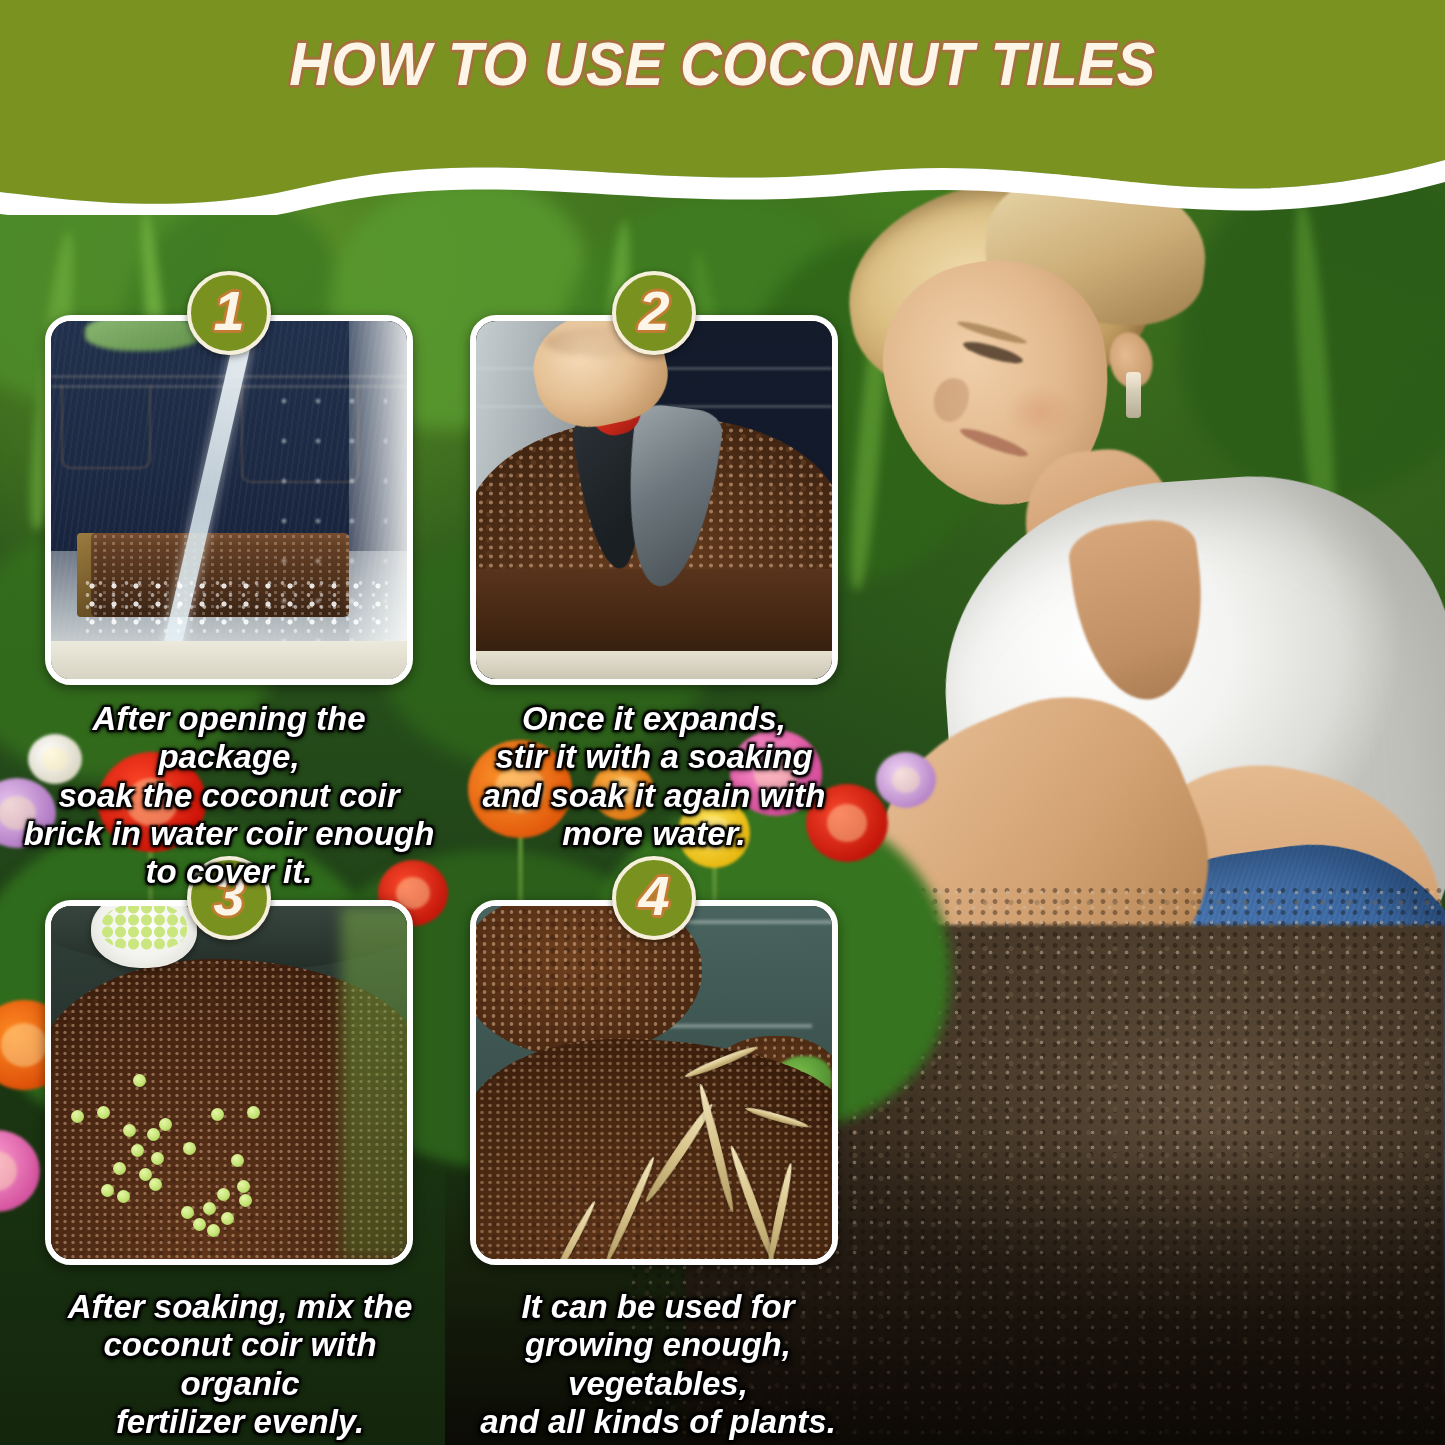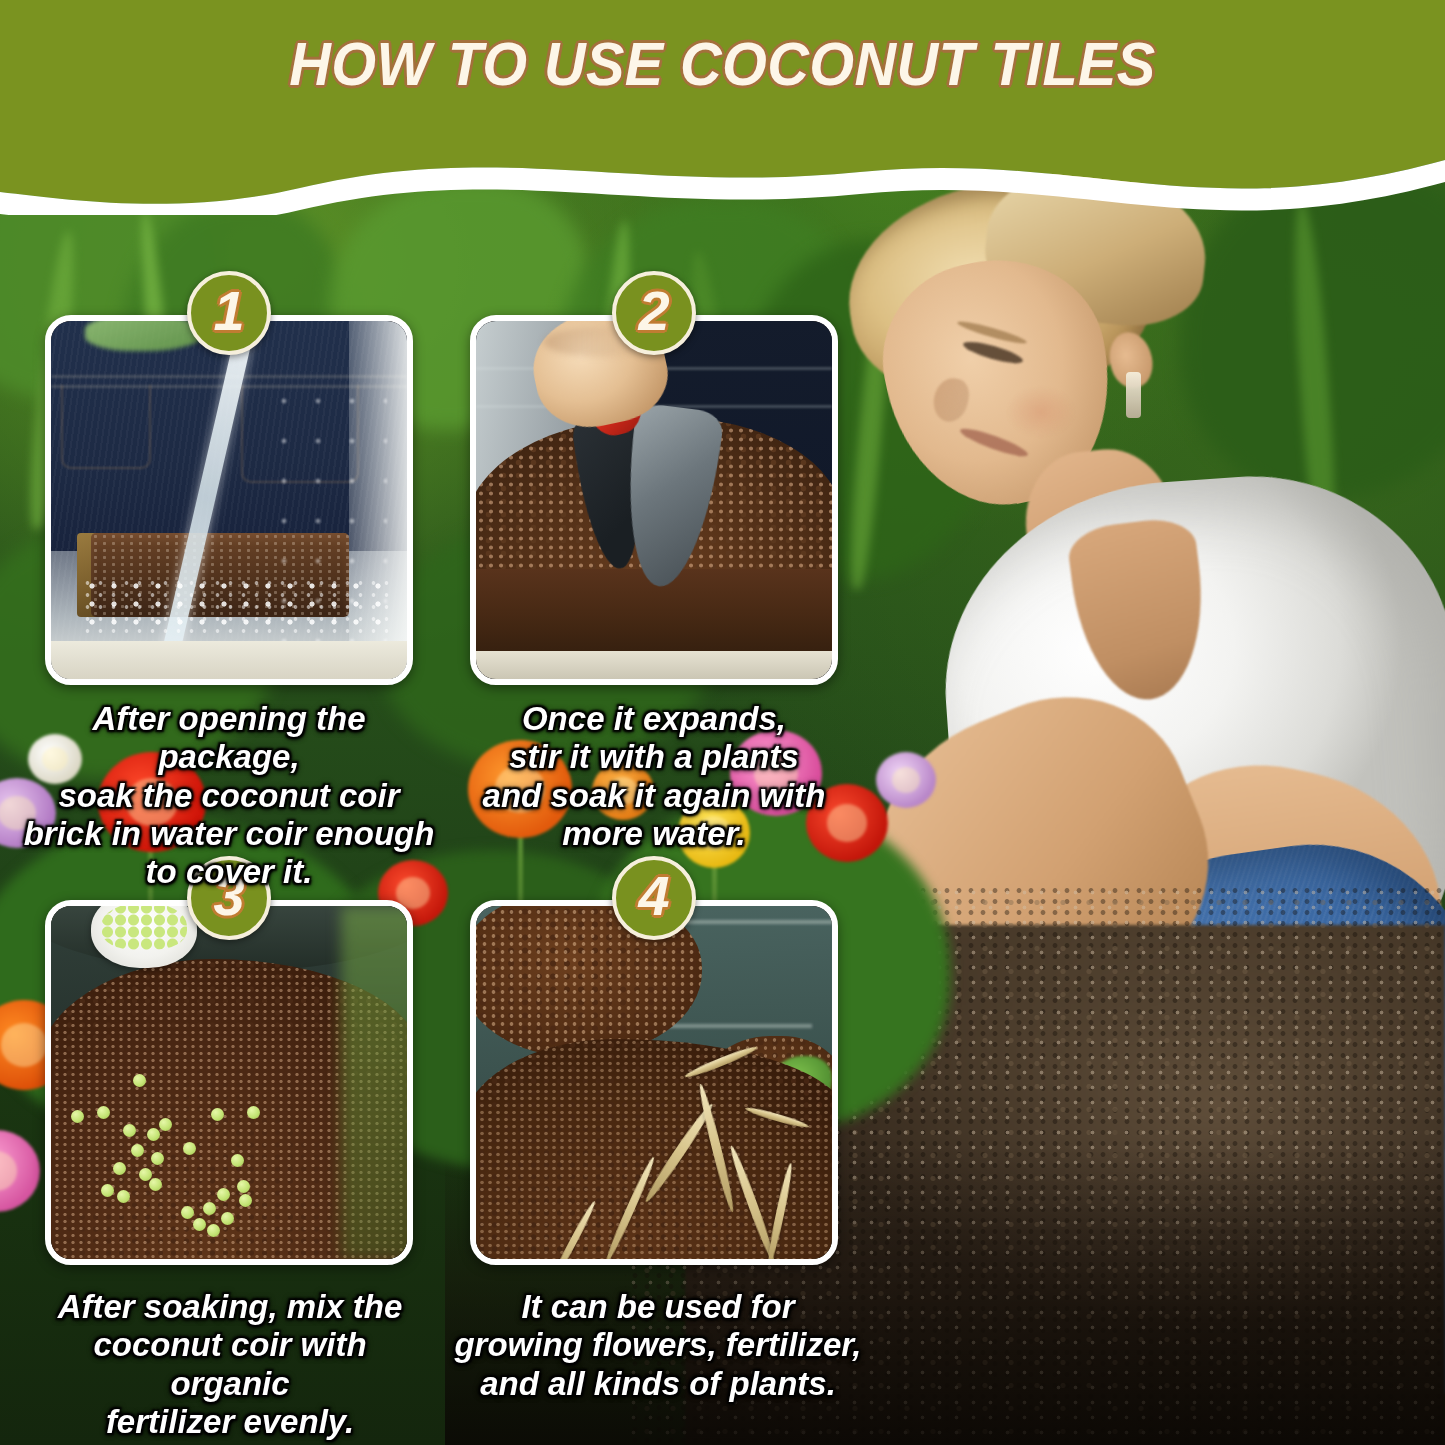"Once it expands," div.caption { text: plants -> soaking }
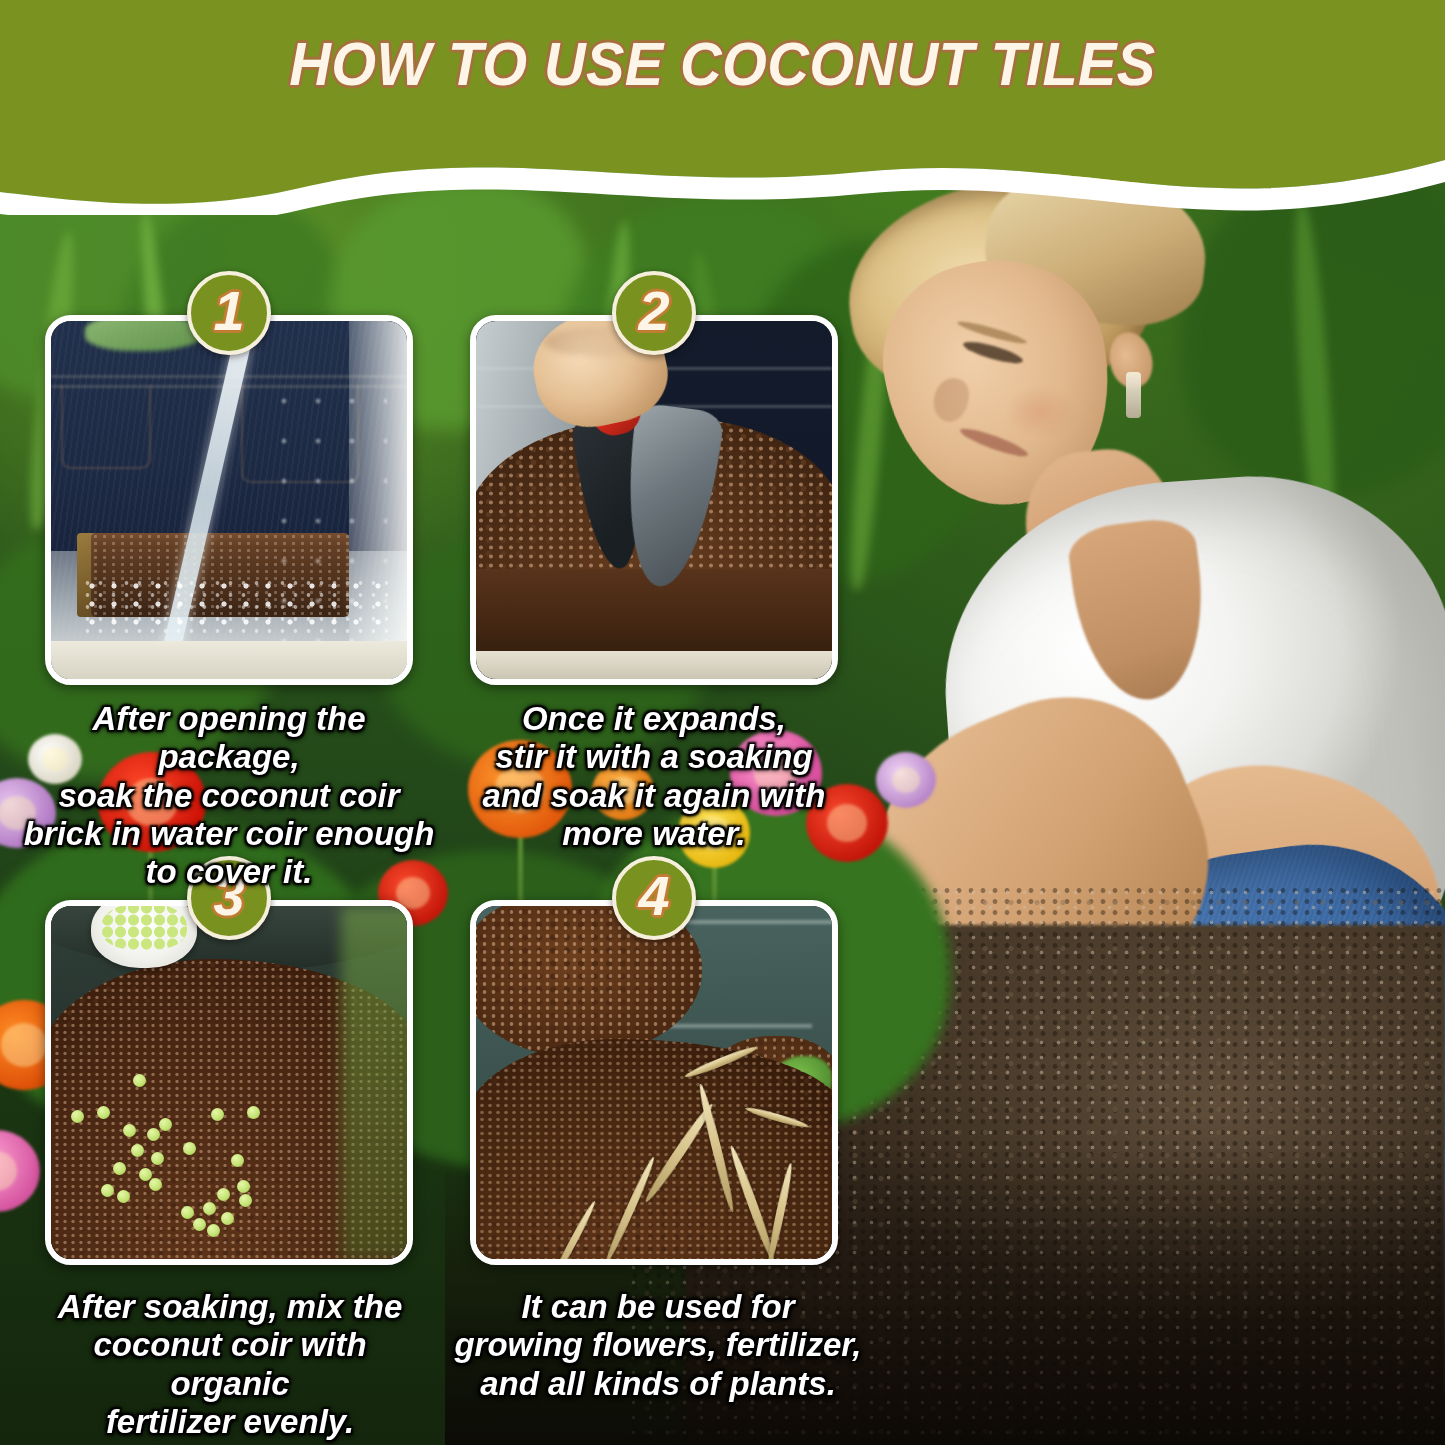"After soaking, mix the" div.caption { left: 30px -> 40px }
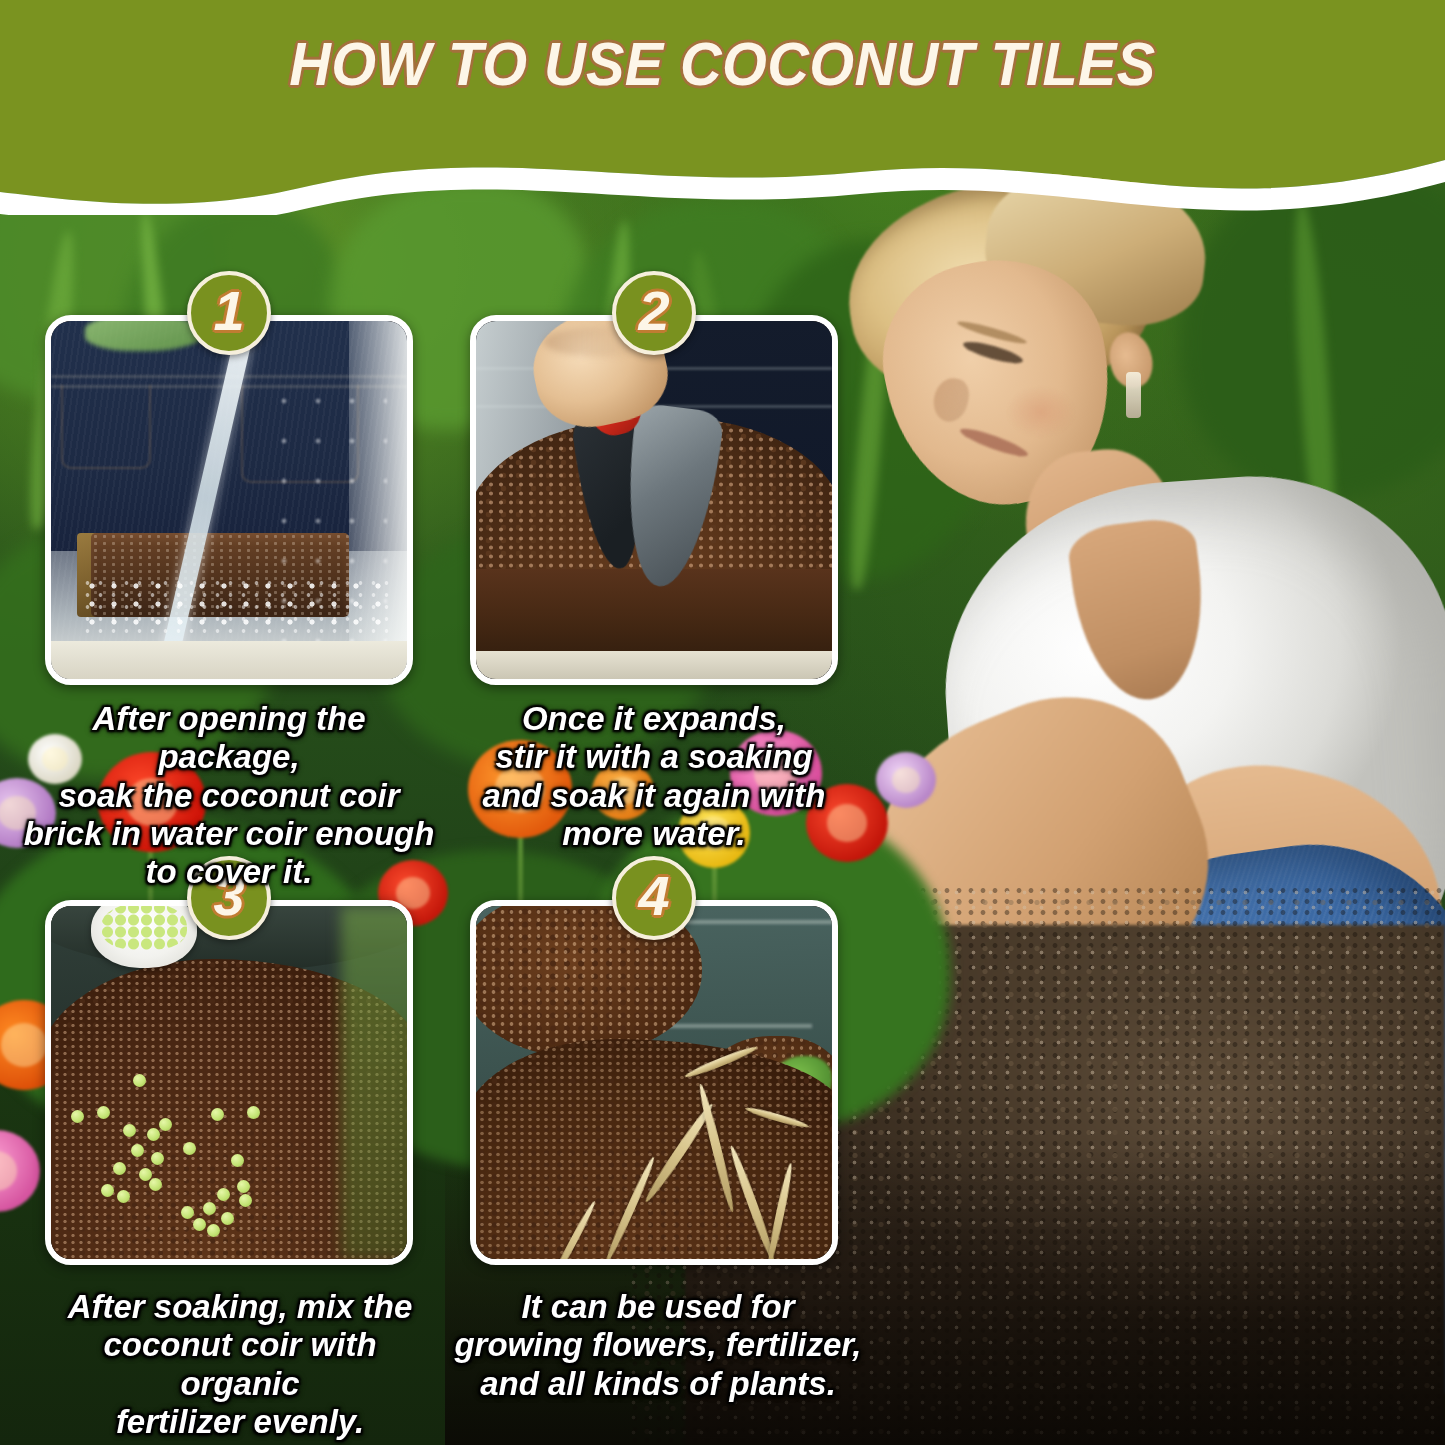"It can be used for" div.caption { text: flowers, fertilizer -> enough, vegetables }
